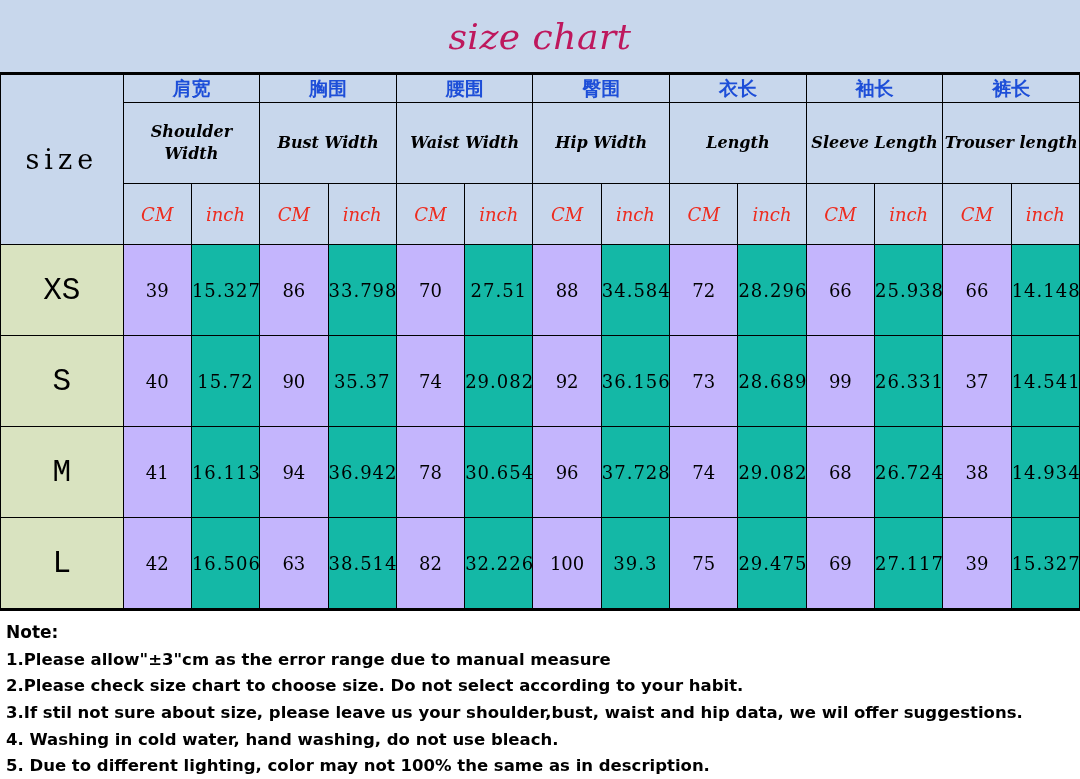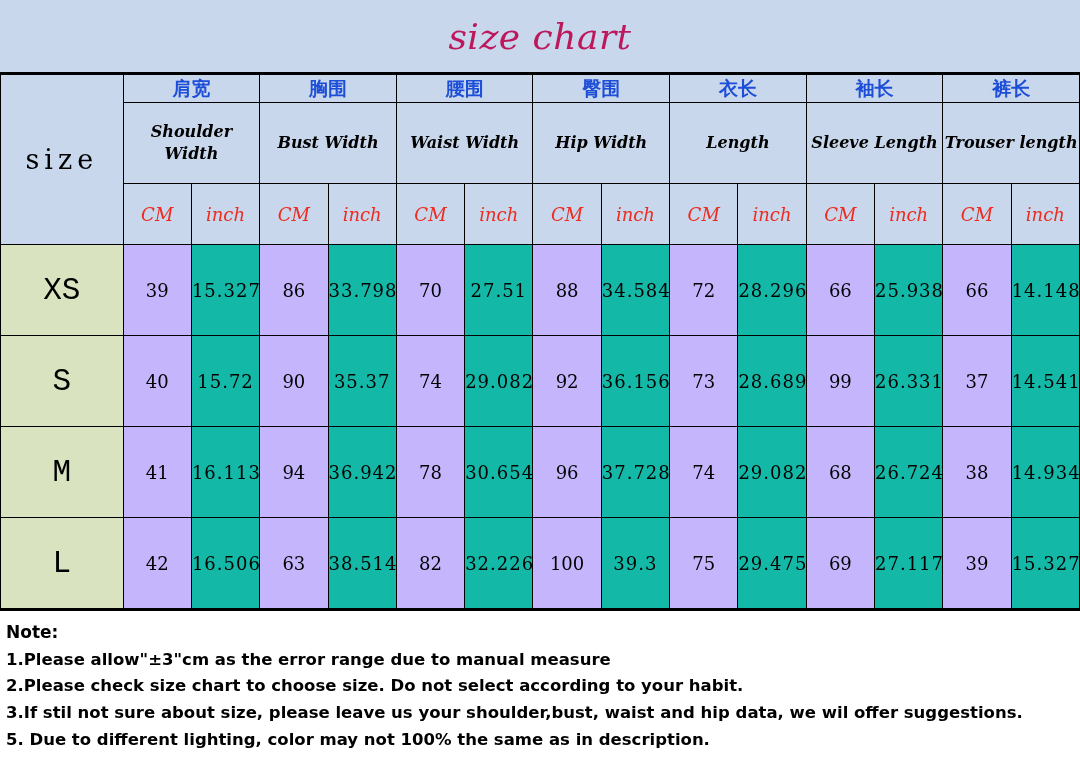"4. Washing in cold water," div { html: none -> <div>4. Washing in cold water, hand washing, do not use bleach.</div> }
